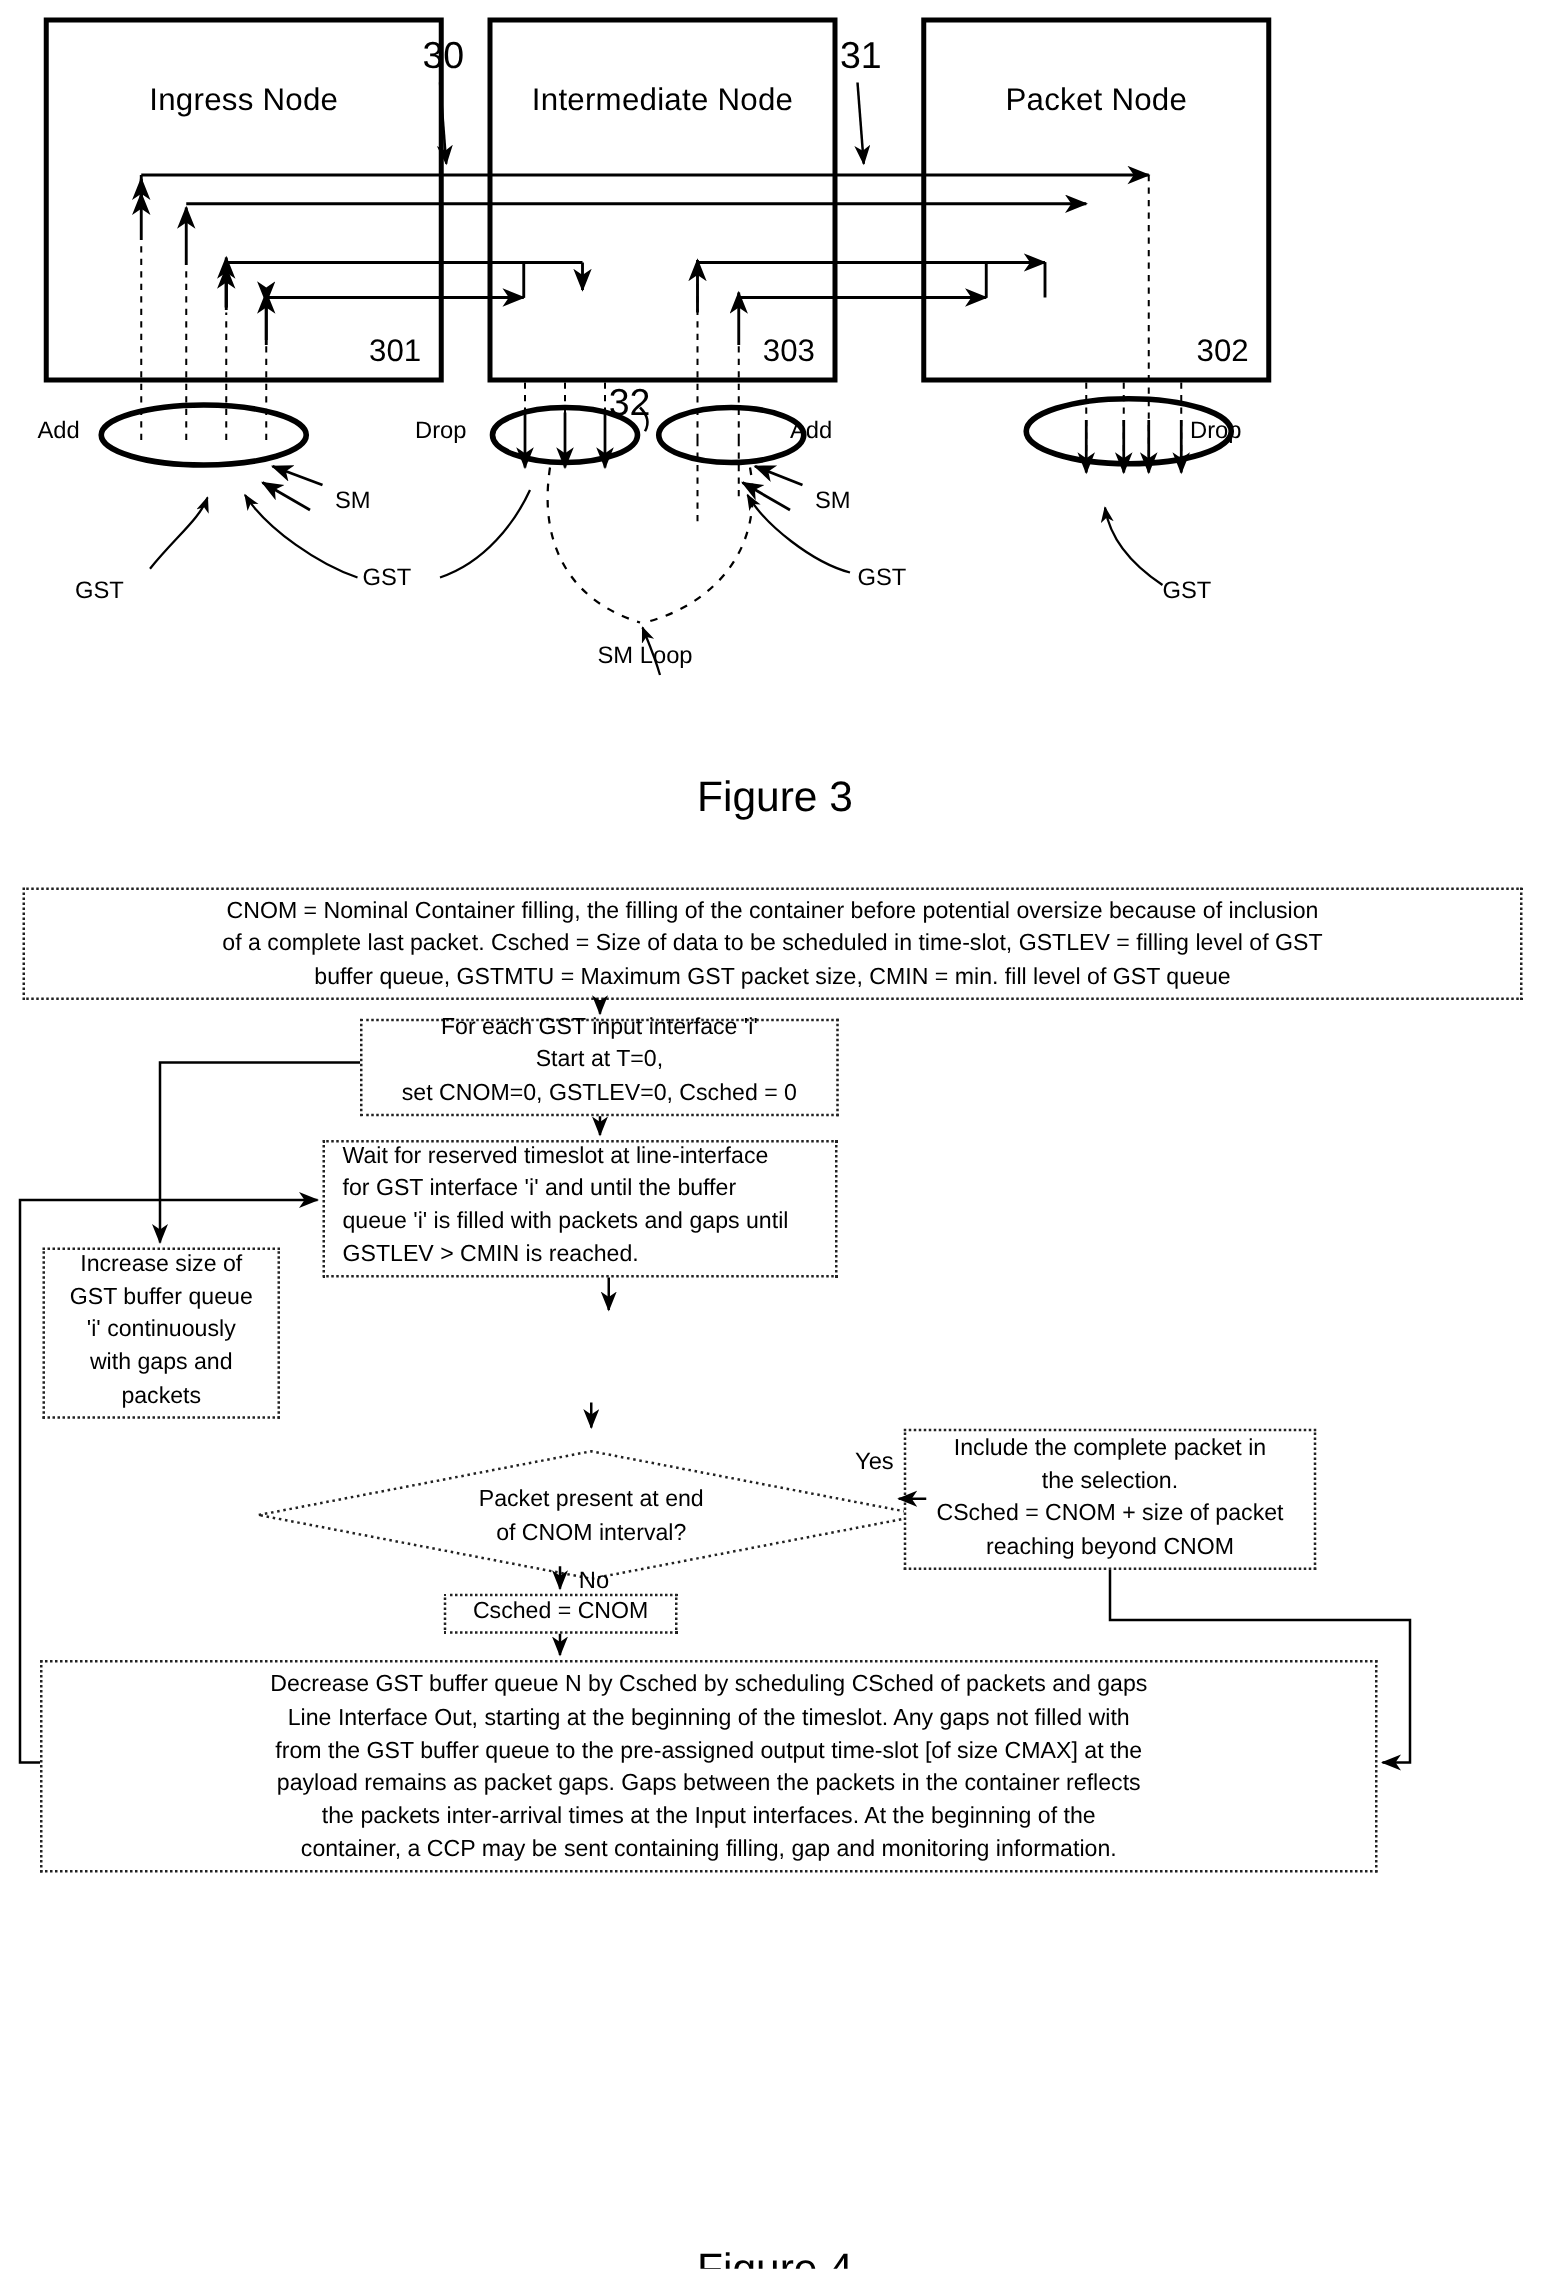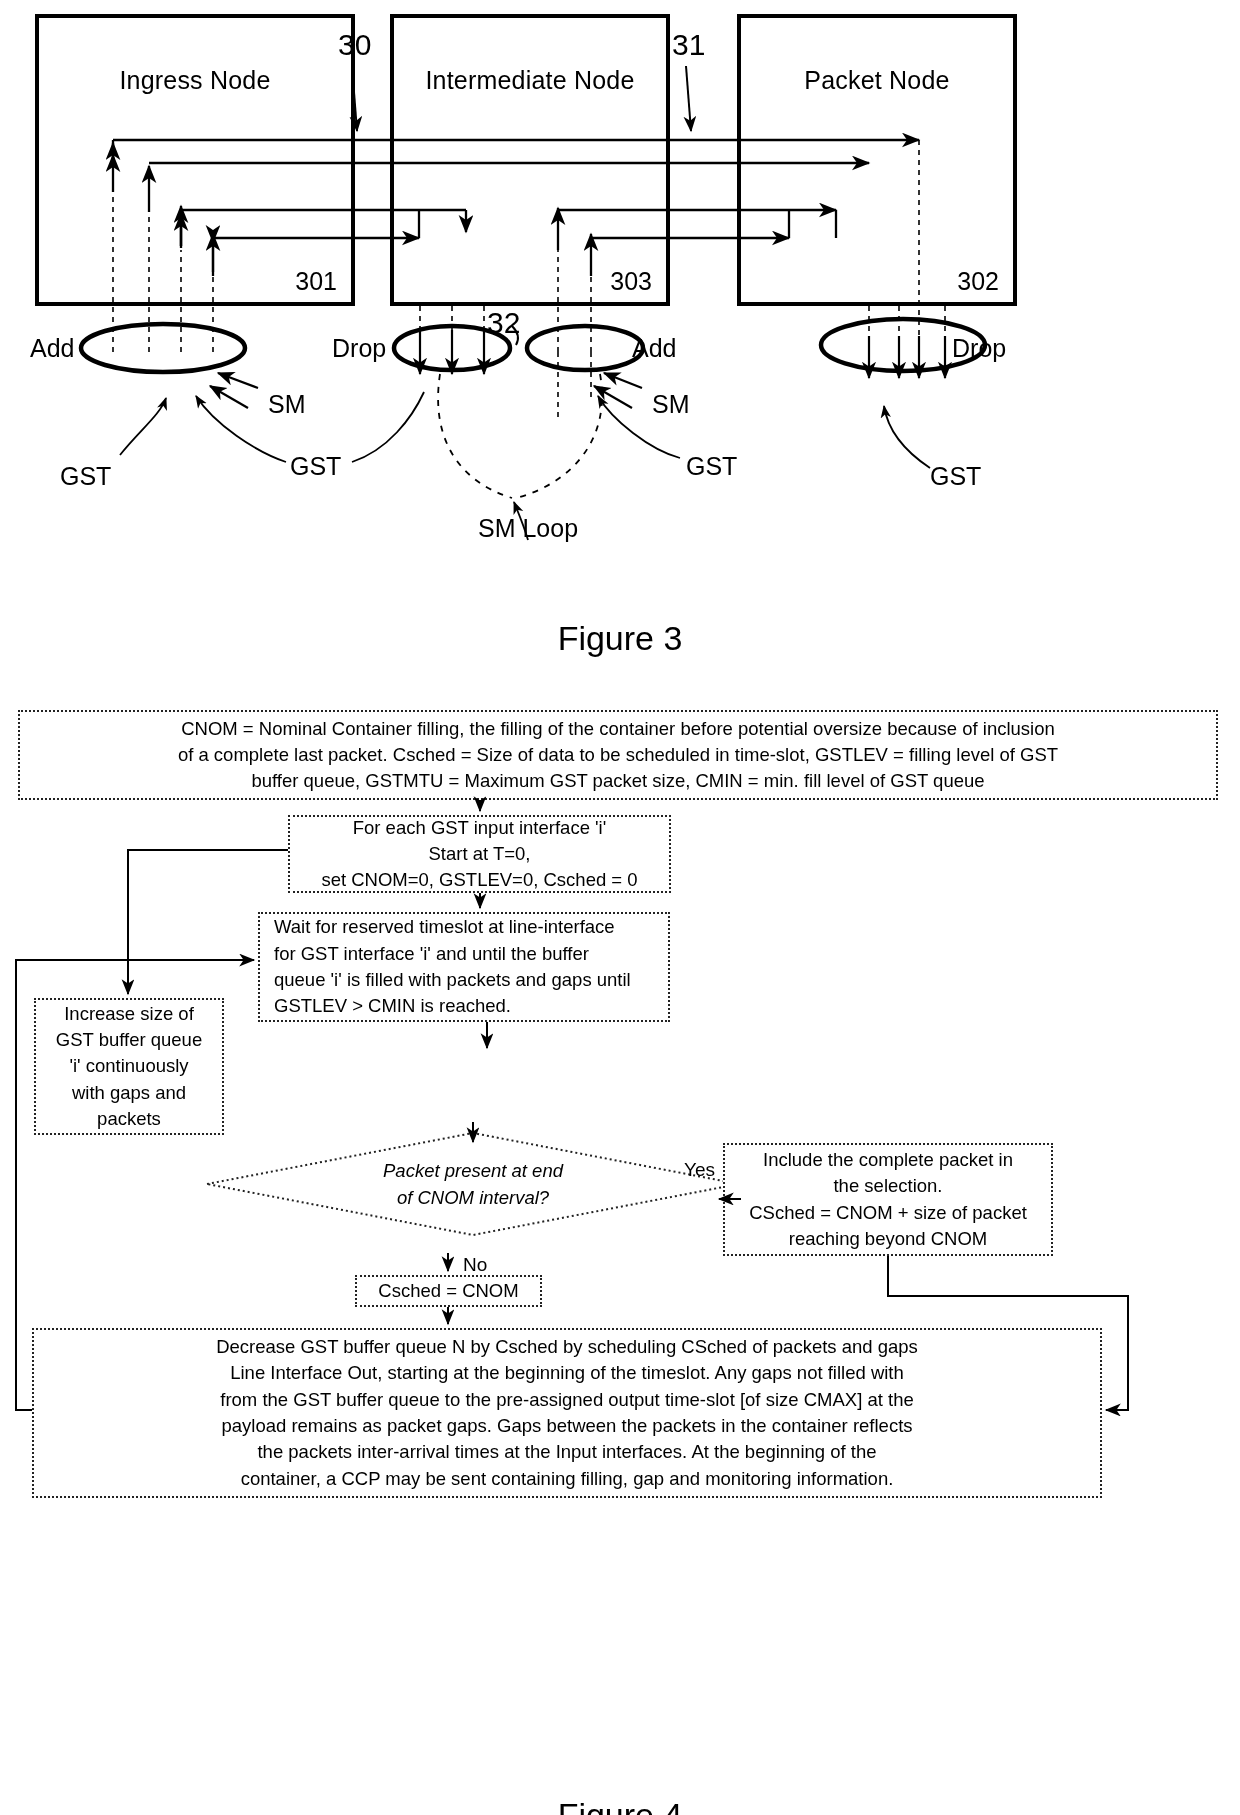"Add" .plain-label { font-size: 25px -> 19px }
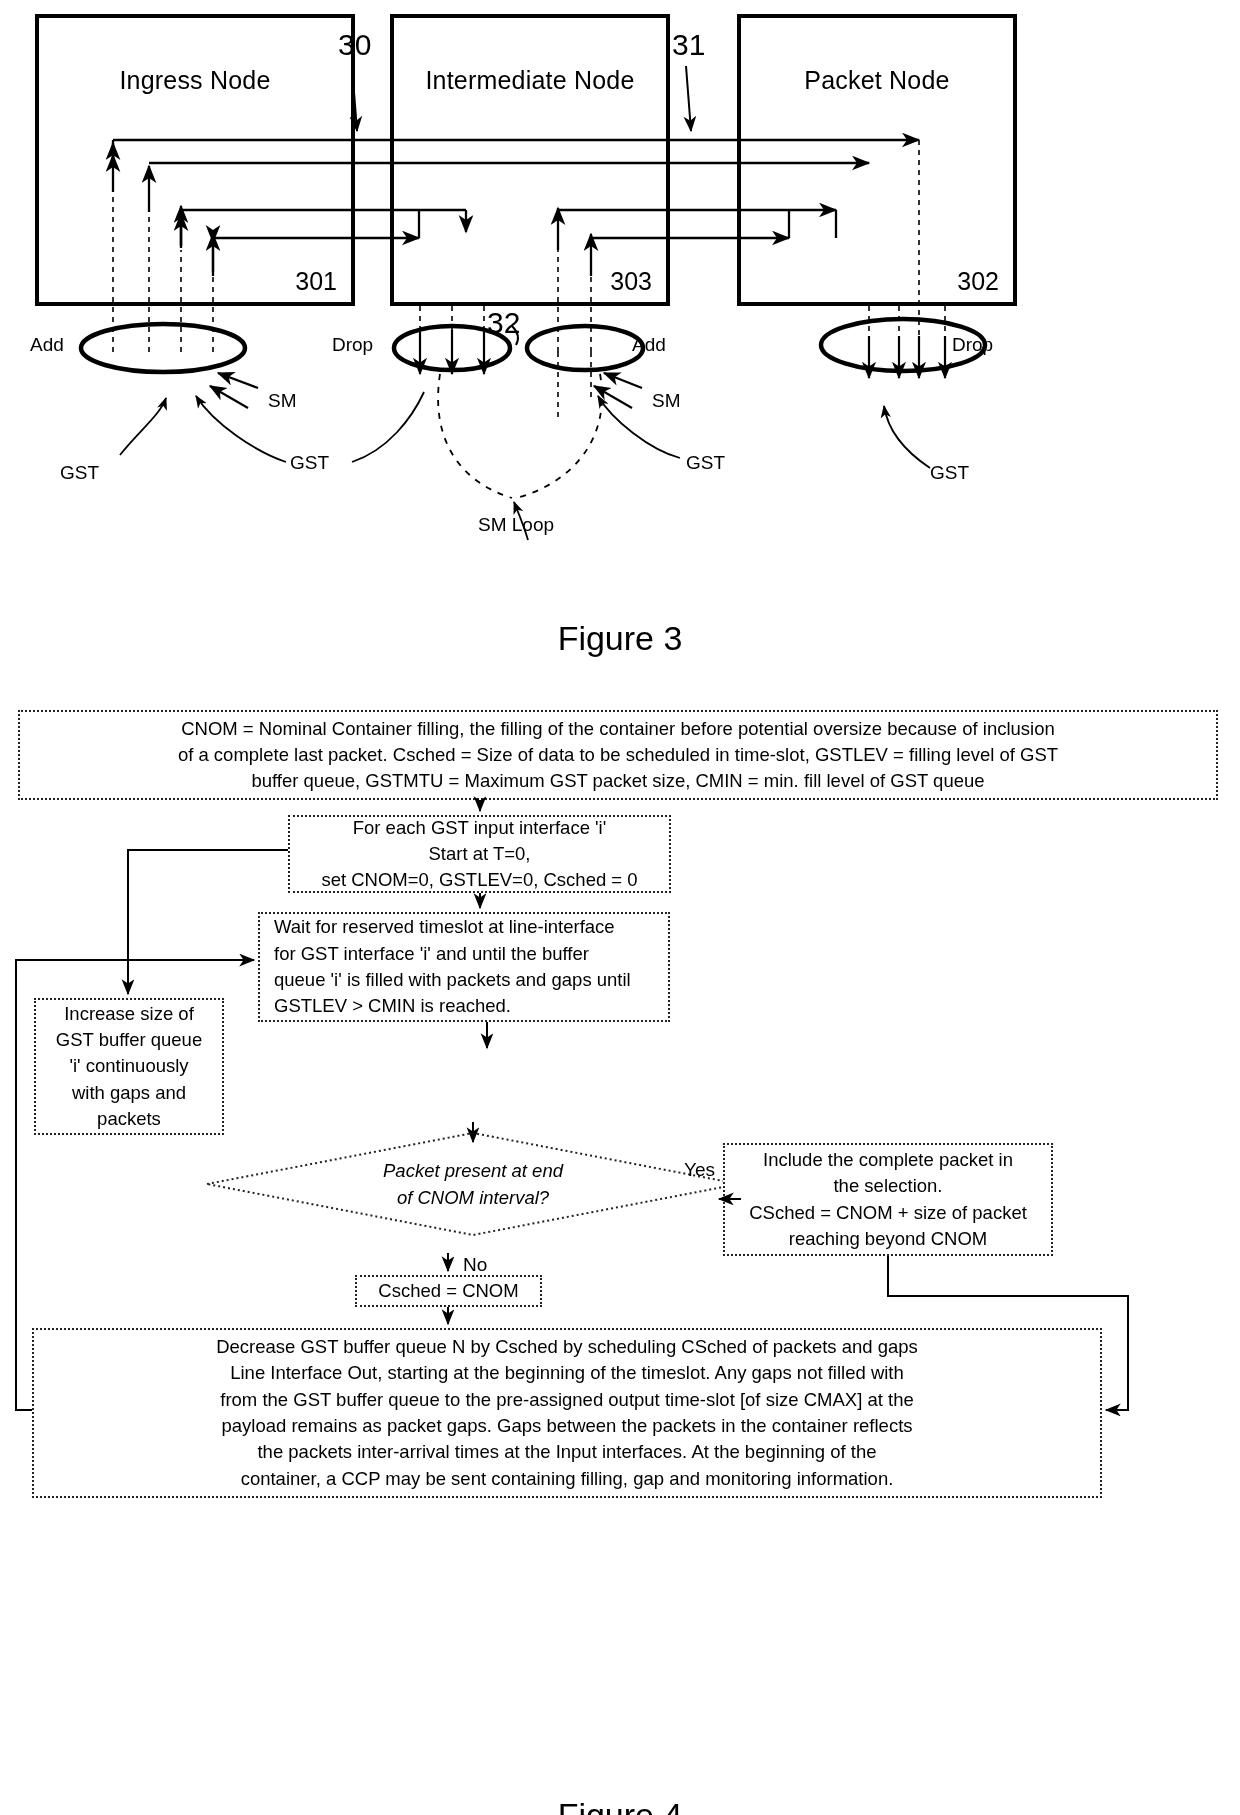"CNOM = Nominal Container filling," .fbox { justify-content: center -> flex-end }
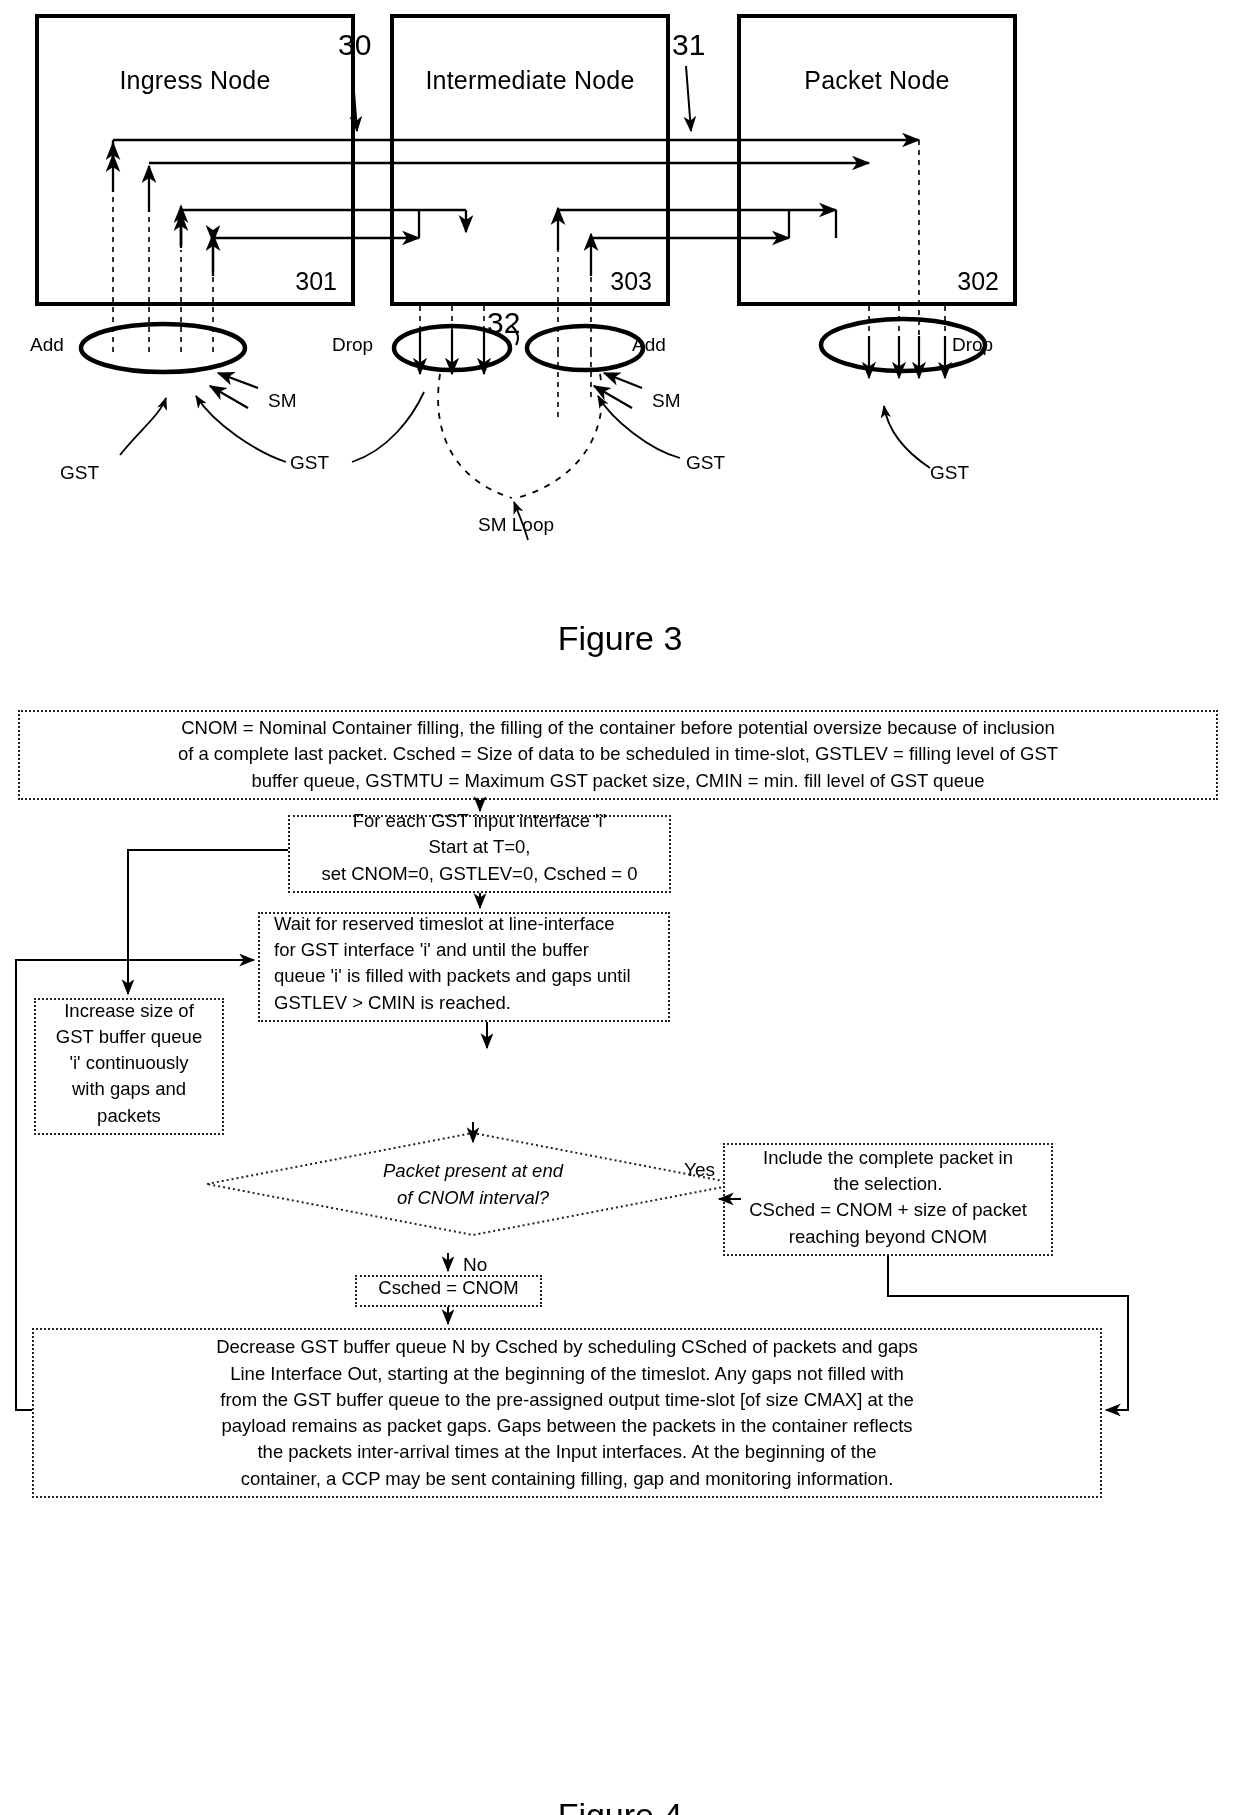"Packet present at end" div.diamond-wrap { font-style: italic -> none; top: 440px -> 468px }
